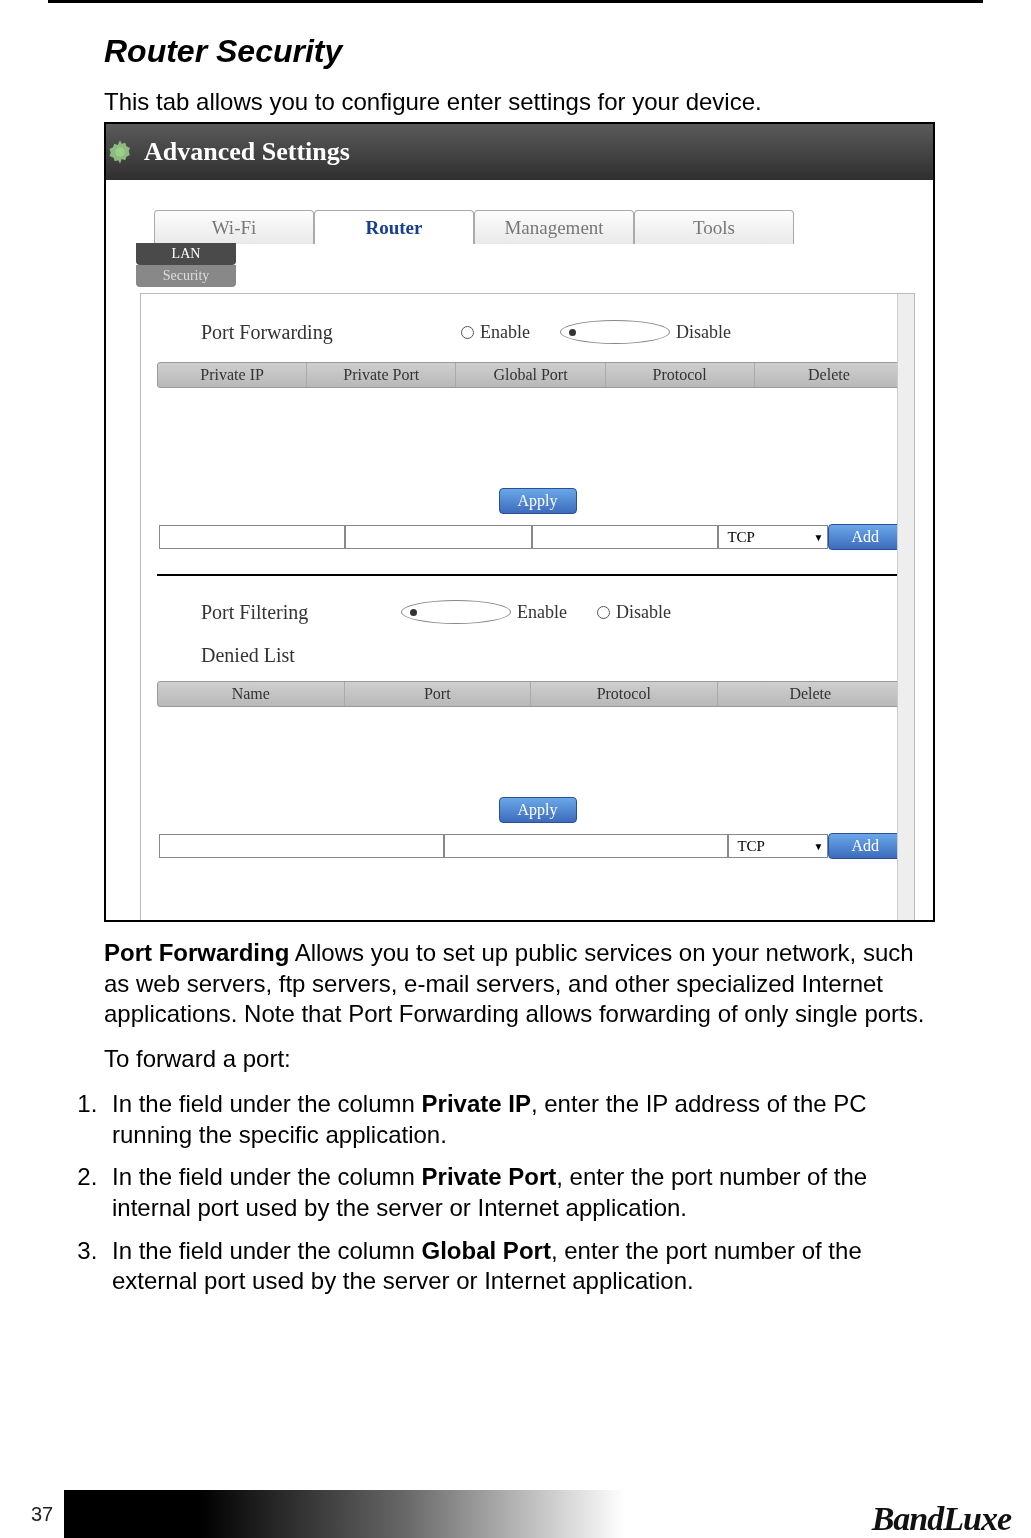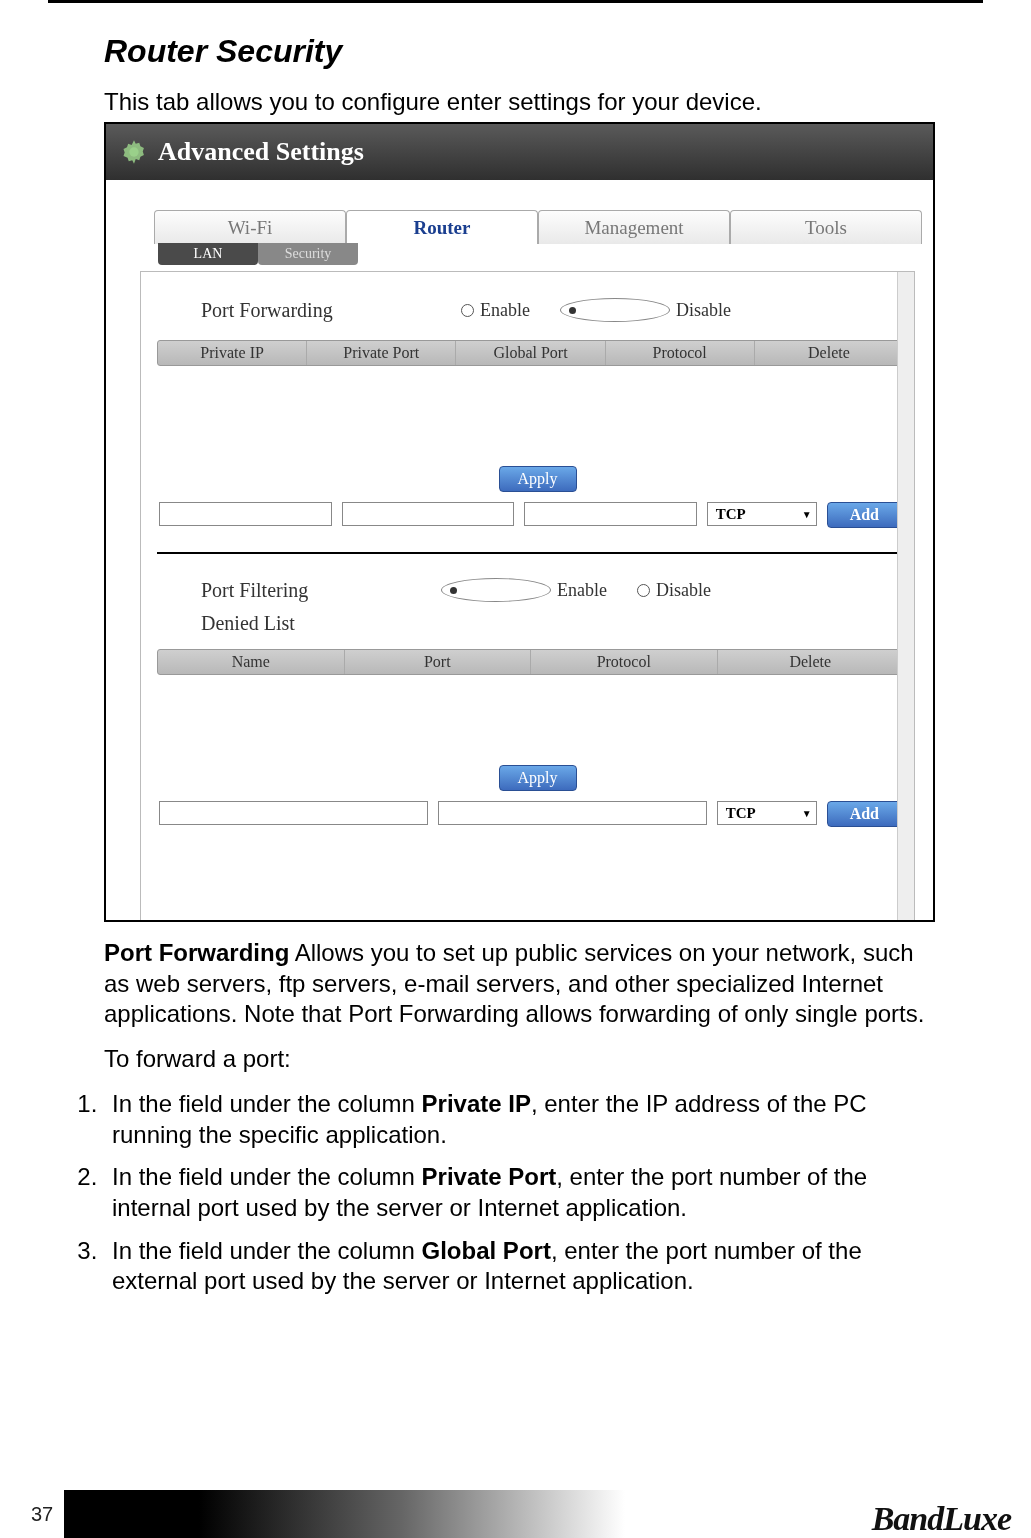"Advanced Settings" .shot-titlebar { padding-left: 14px -> none }
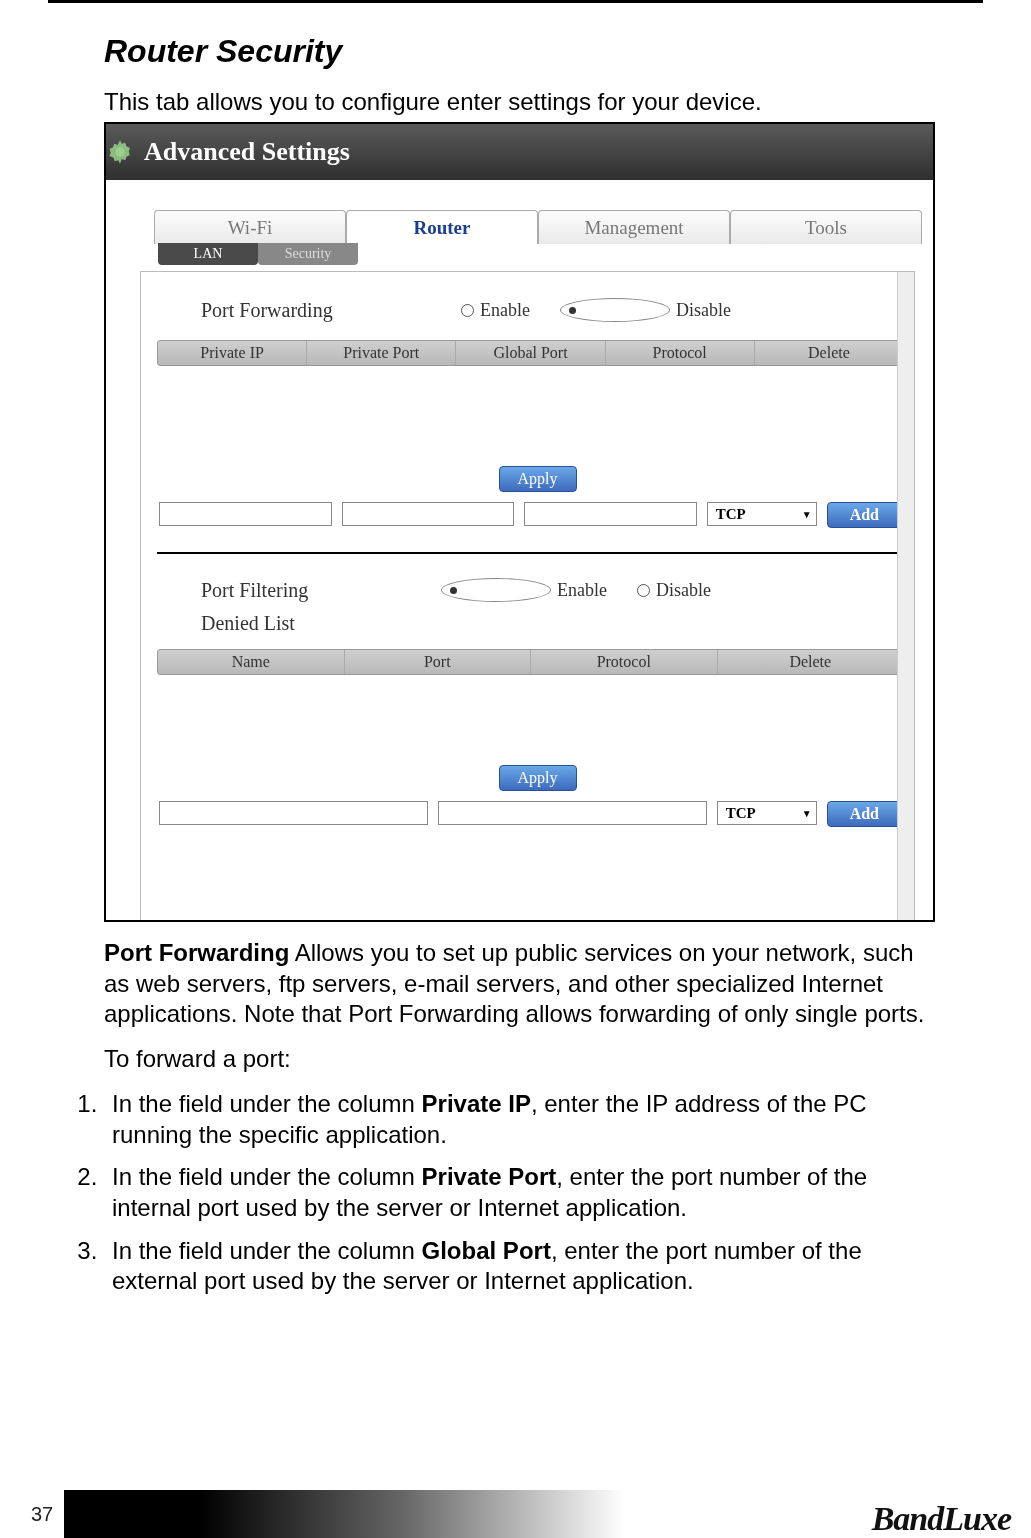"Wi-Fi" .maintab { width: 192px -> 160px }
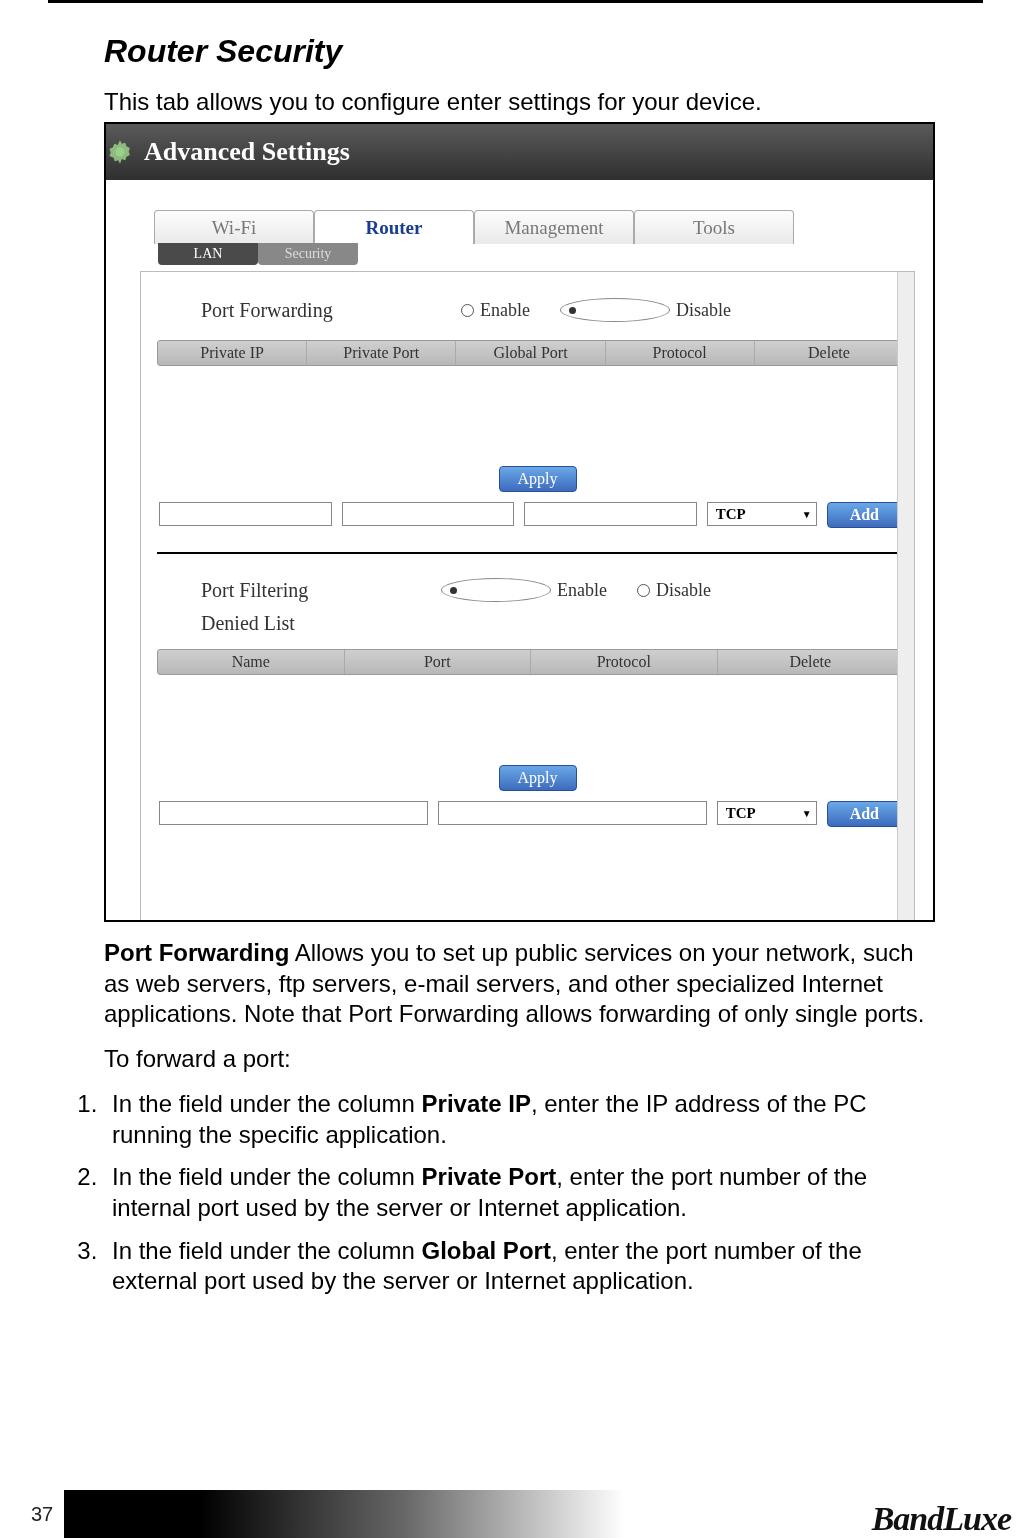"LAN" .subtabs { flex-direction: none -> column; margin-left: 22px -> none }
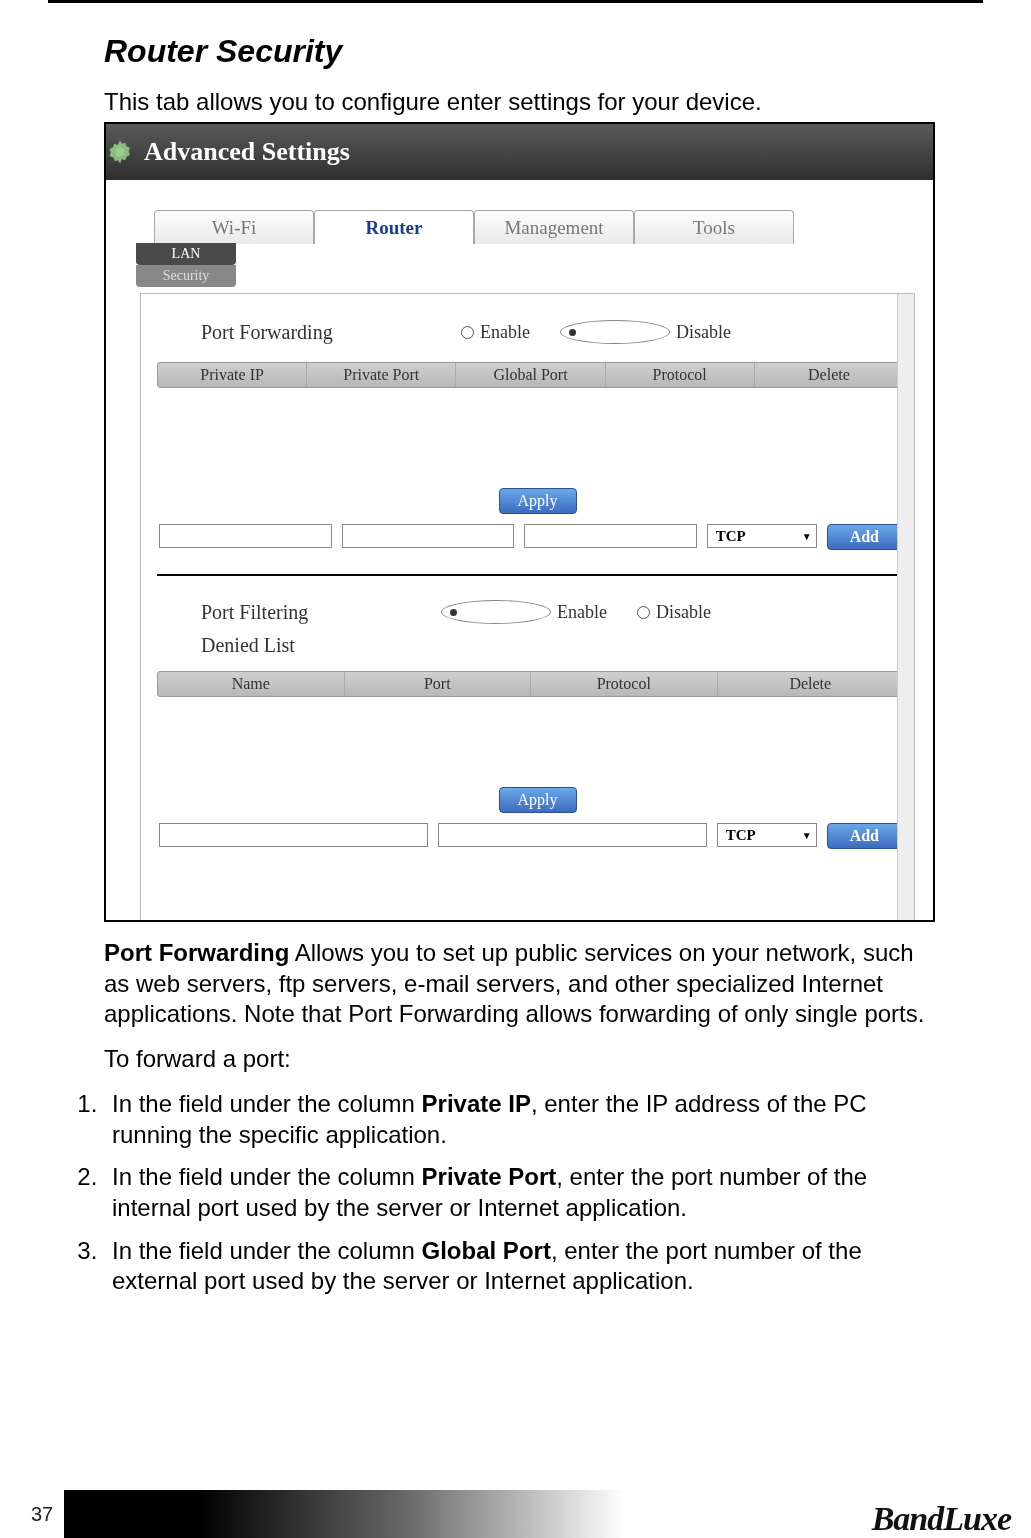"TCP" .addrow { align-items: none -> center; font-weight: bold -> none; gap: 10px -> none }
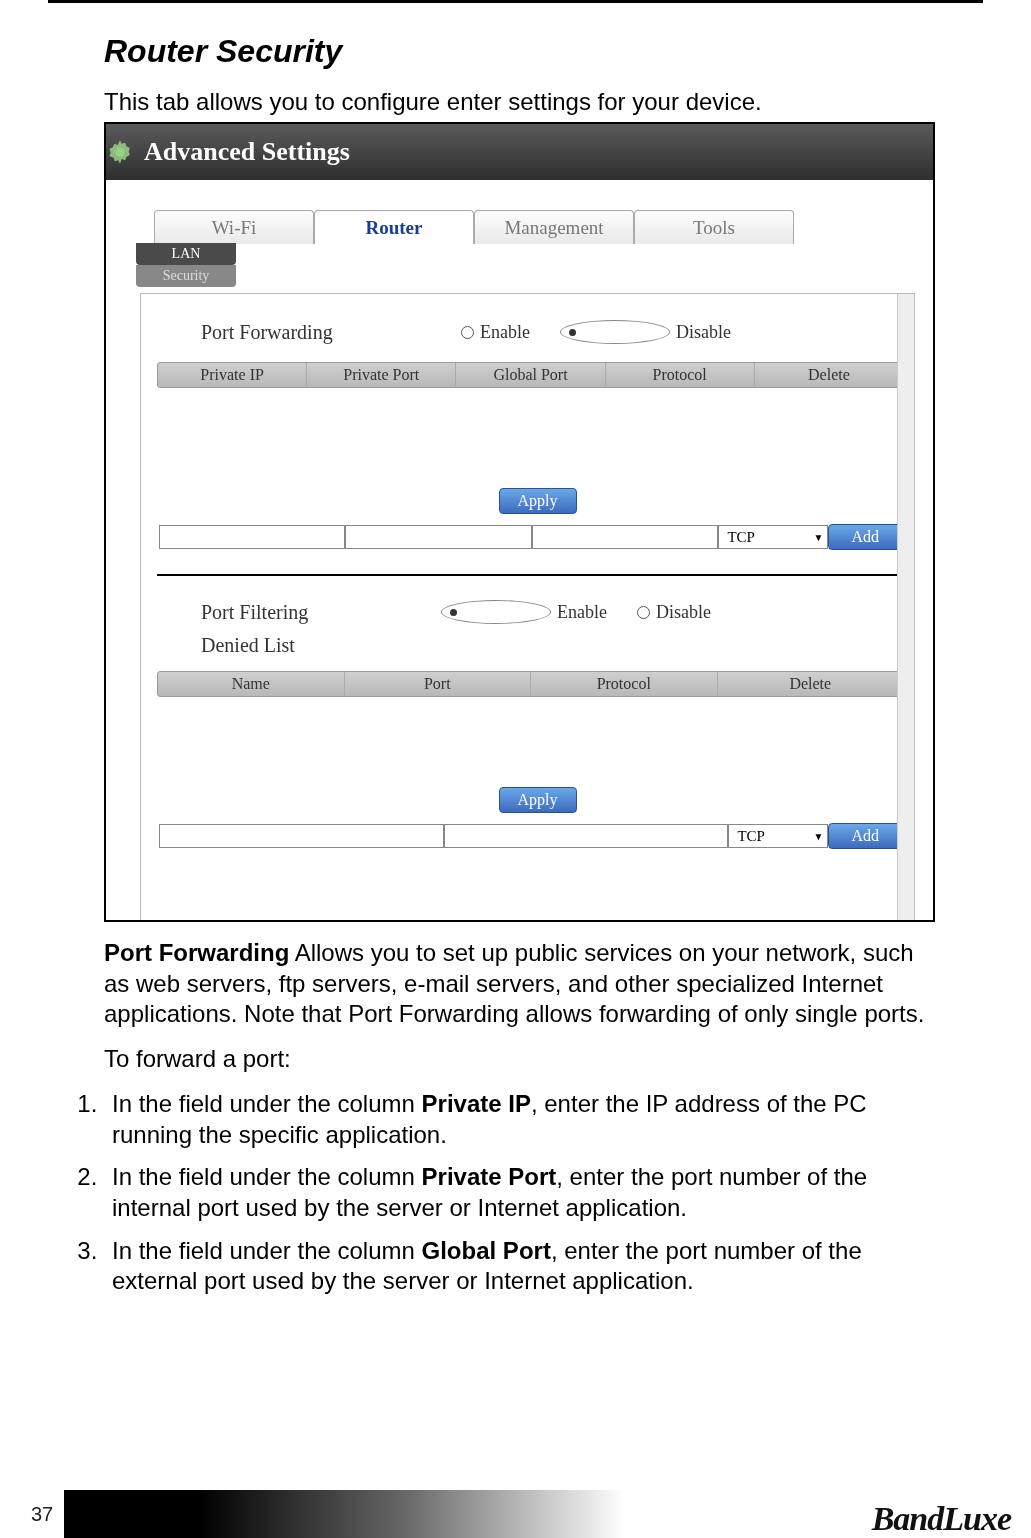"Port Filtering" div.row-label { gap: 40px -> none; margin-bottom: 10px -> 20px }
